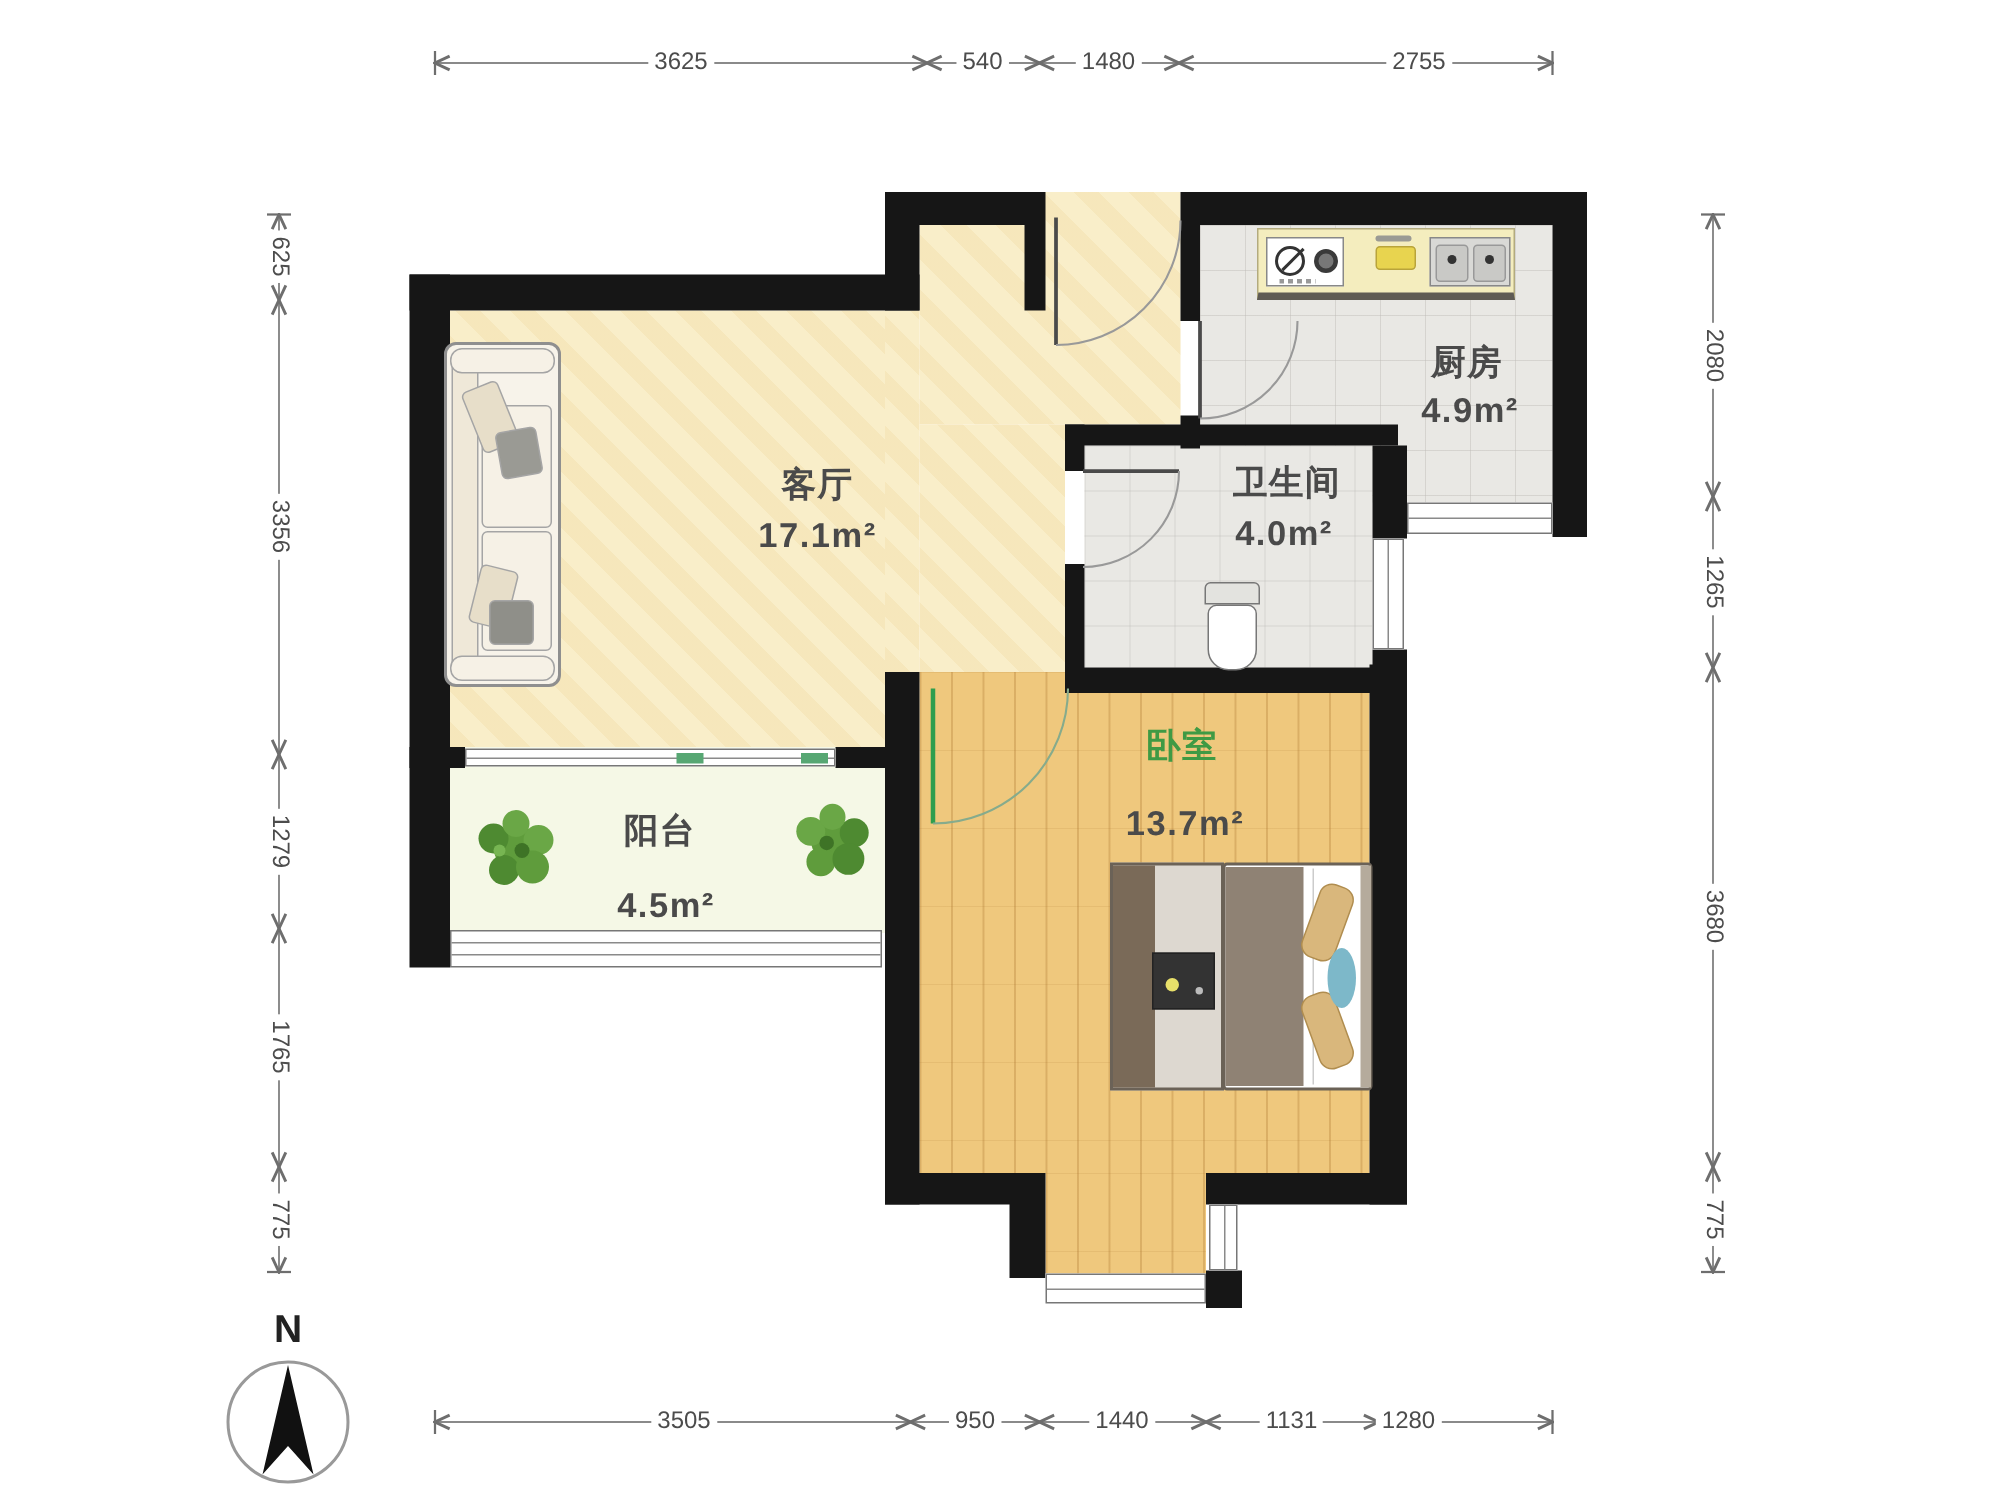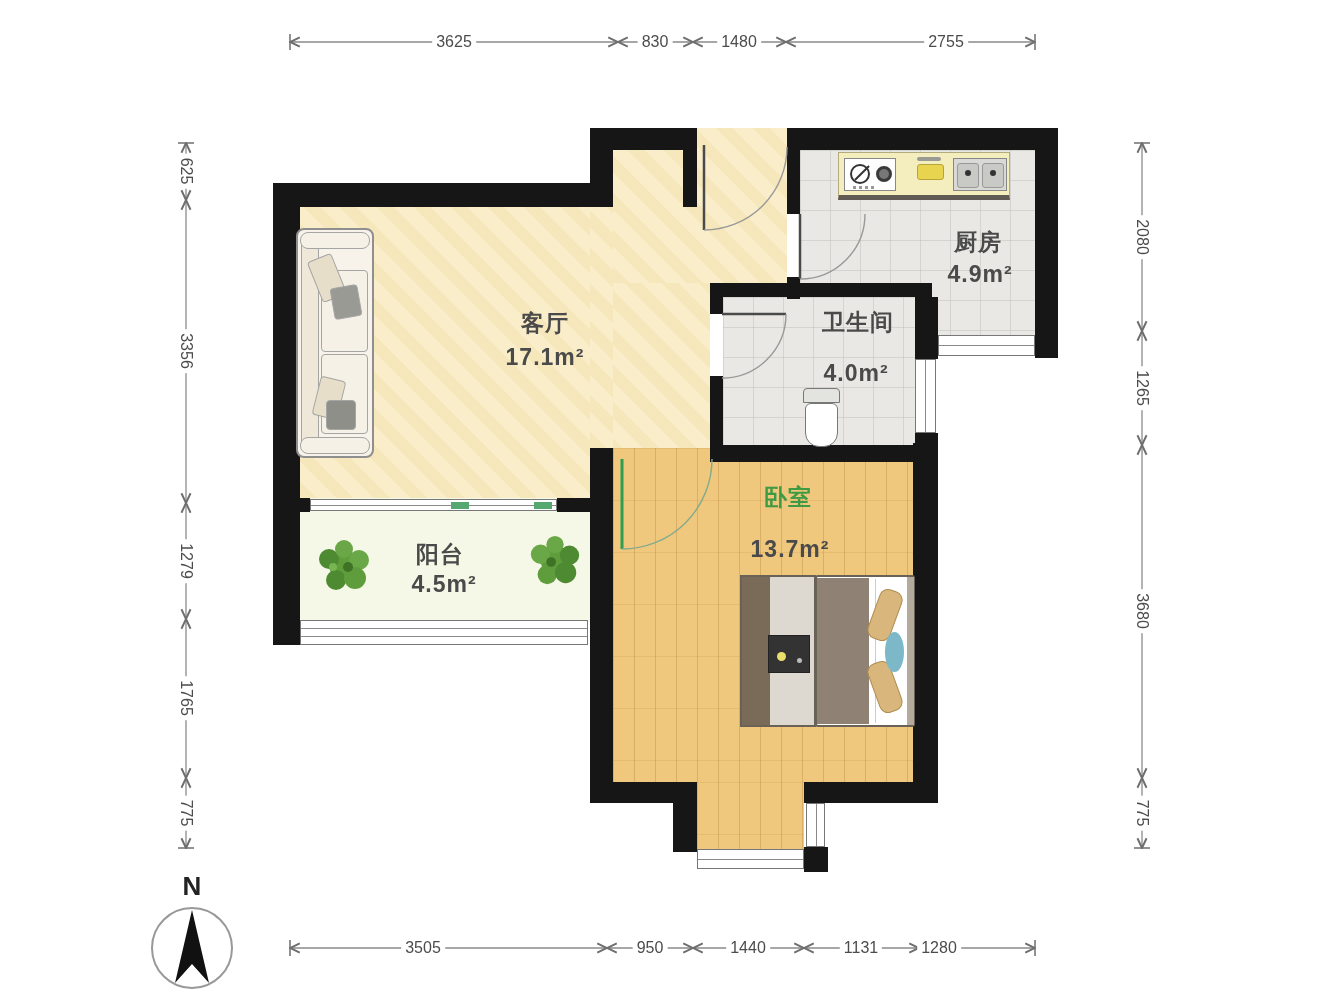"830" span.dim { text: 830 -> 540 }
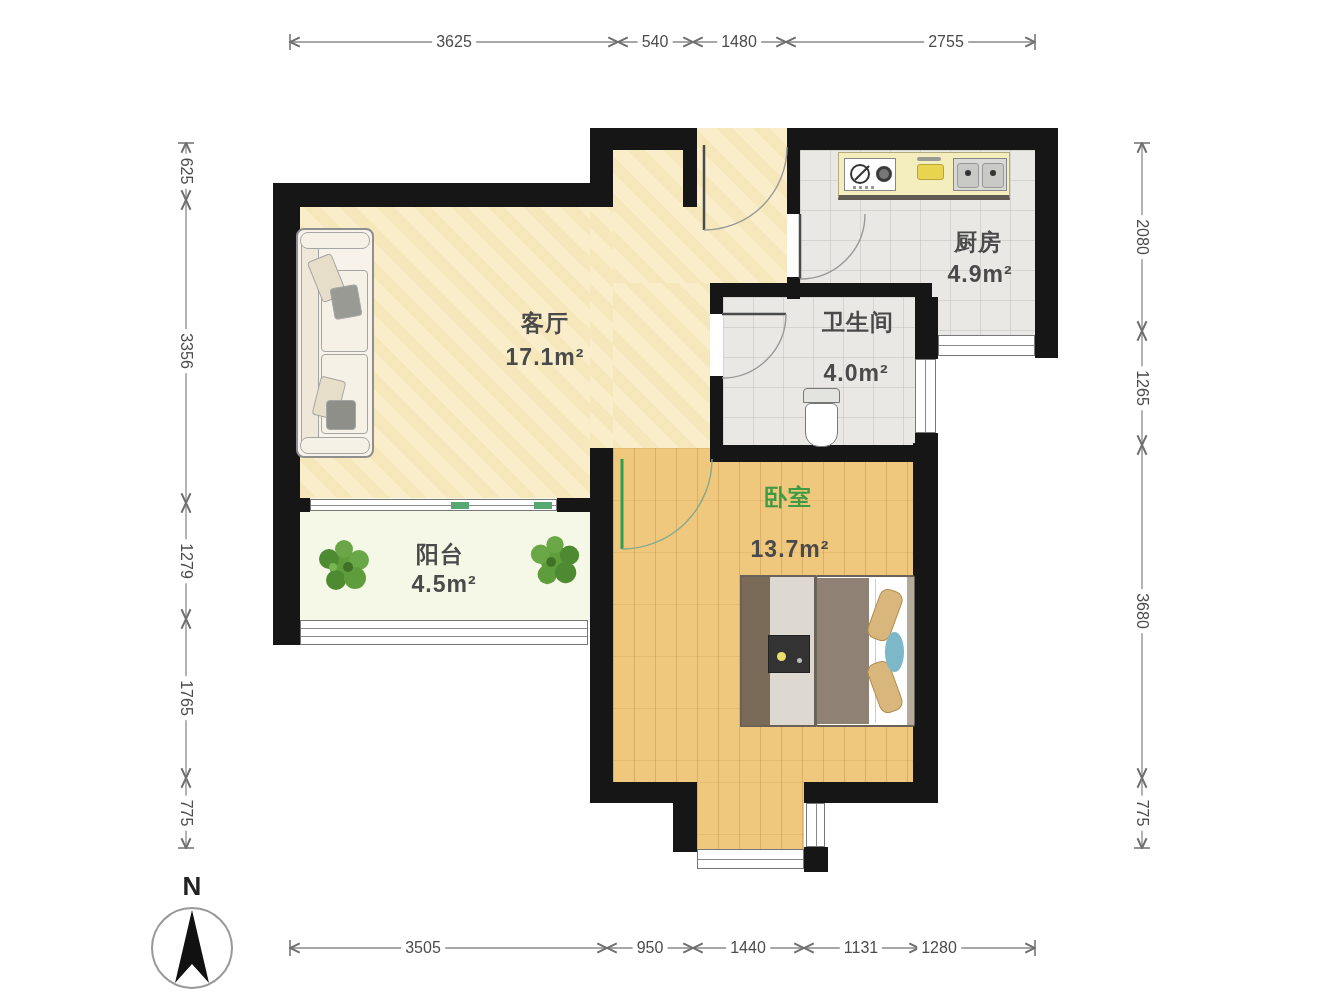"4.0m²" div.rarea { top: 373px -> 356px }
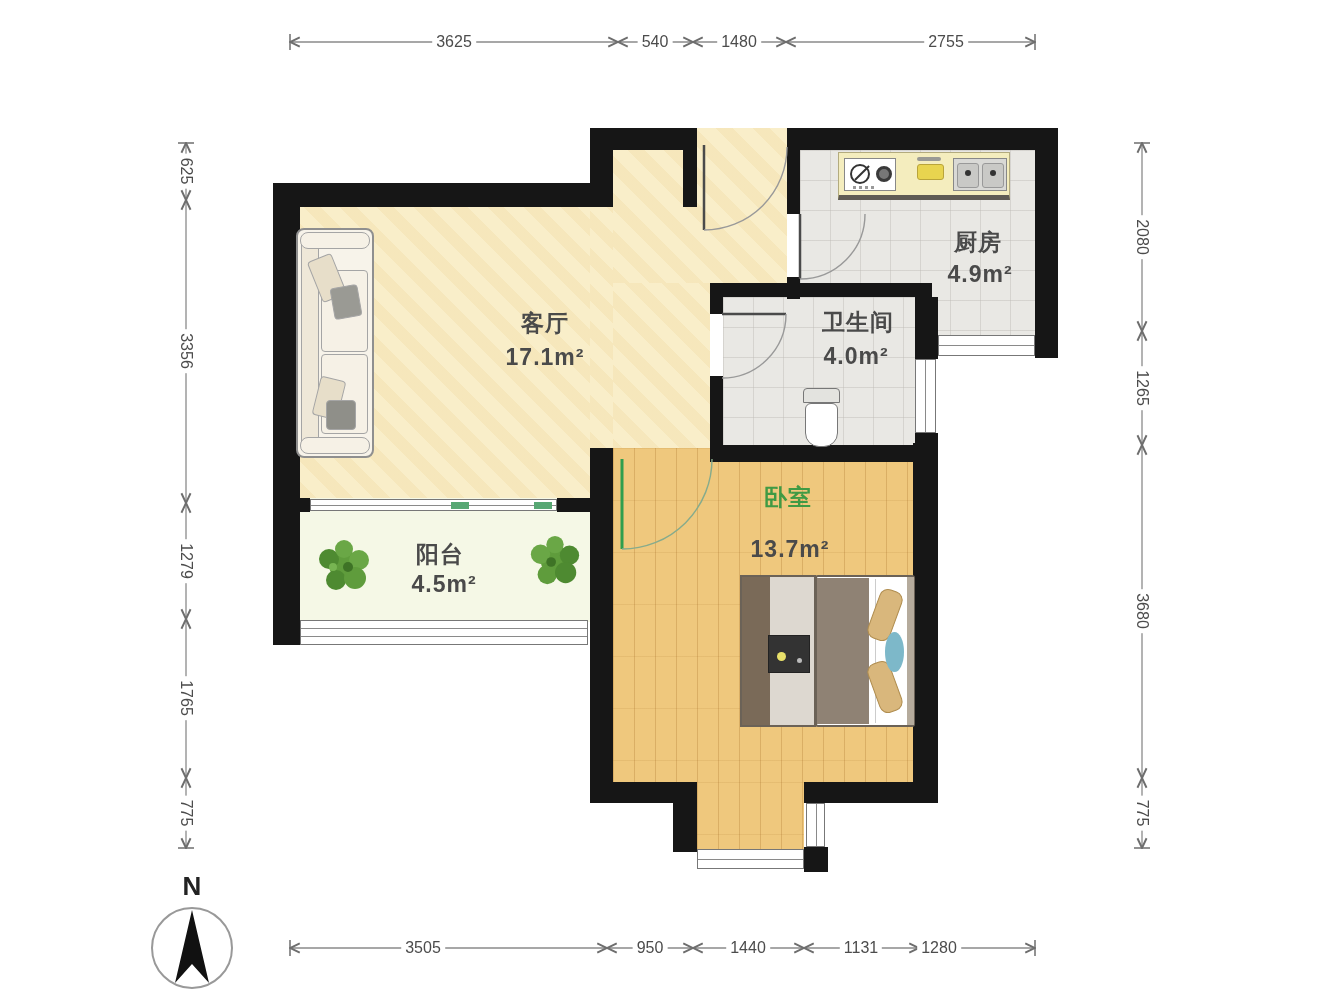"4.5m²" div.rarea { top: 584px -> 604px }
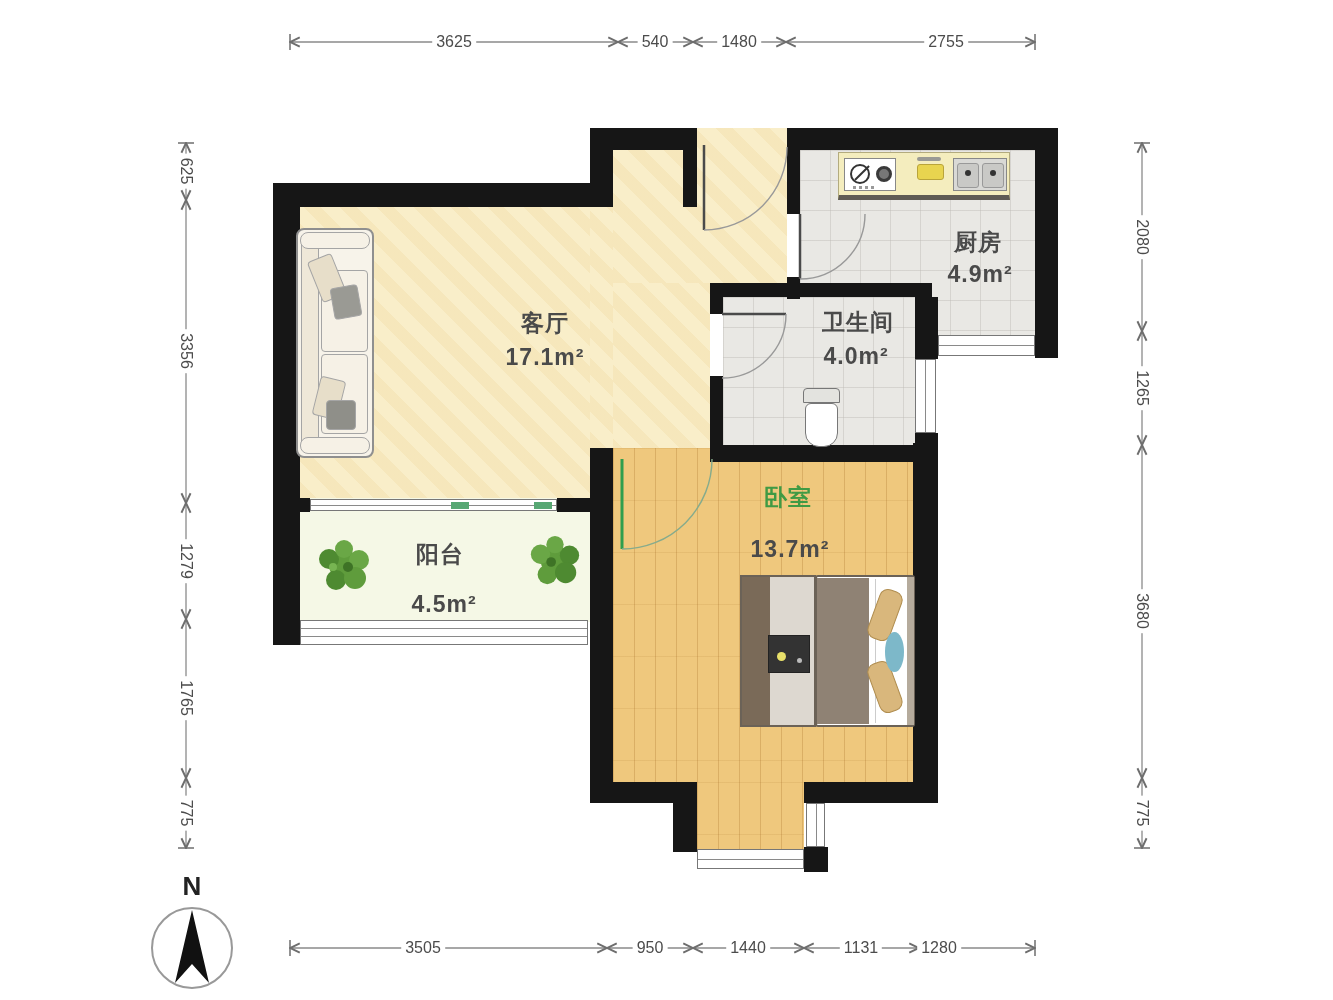"3505" span.dim { left: 423px -> 456px }
